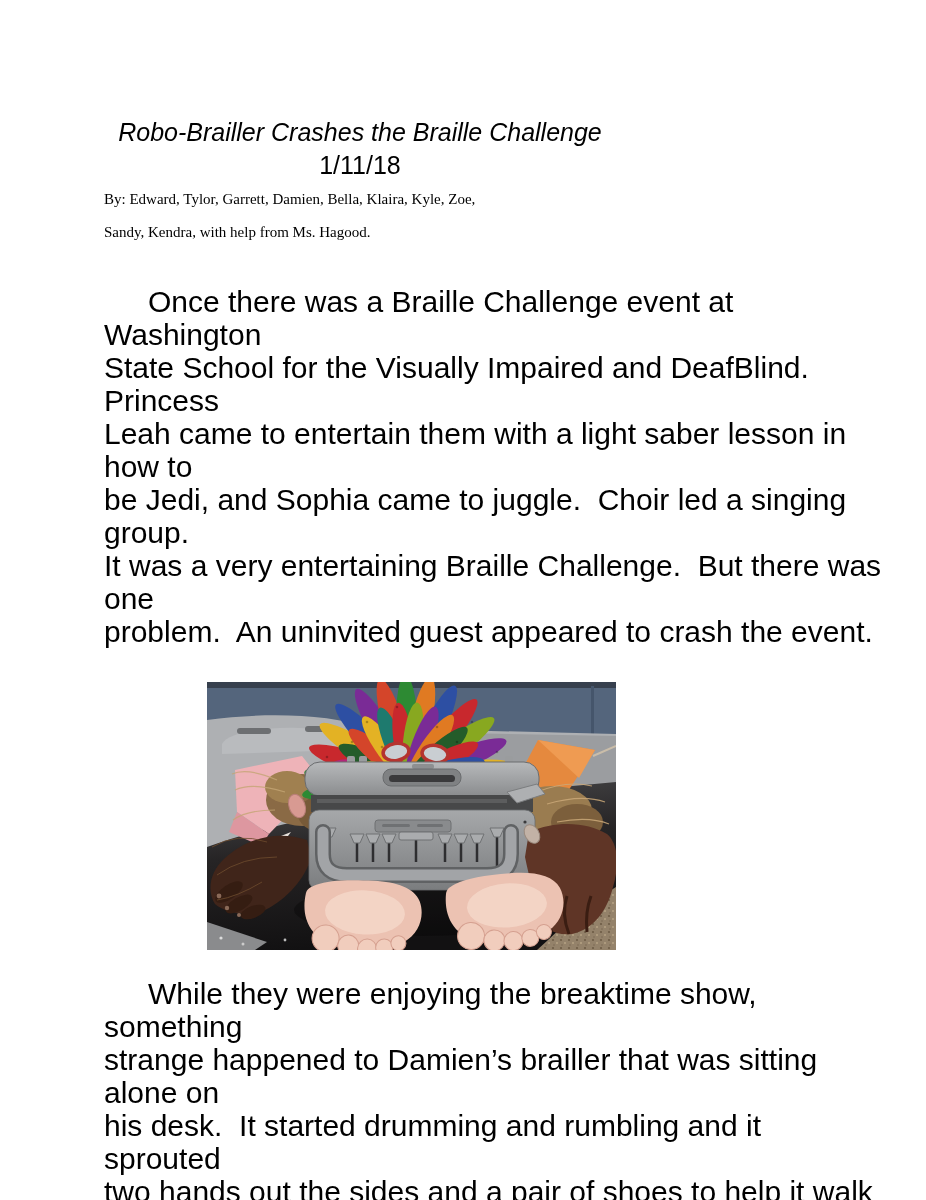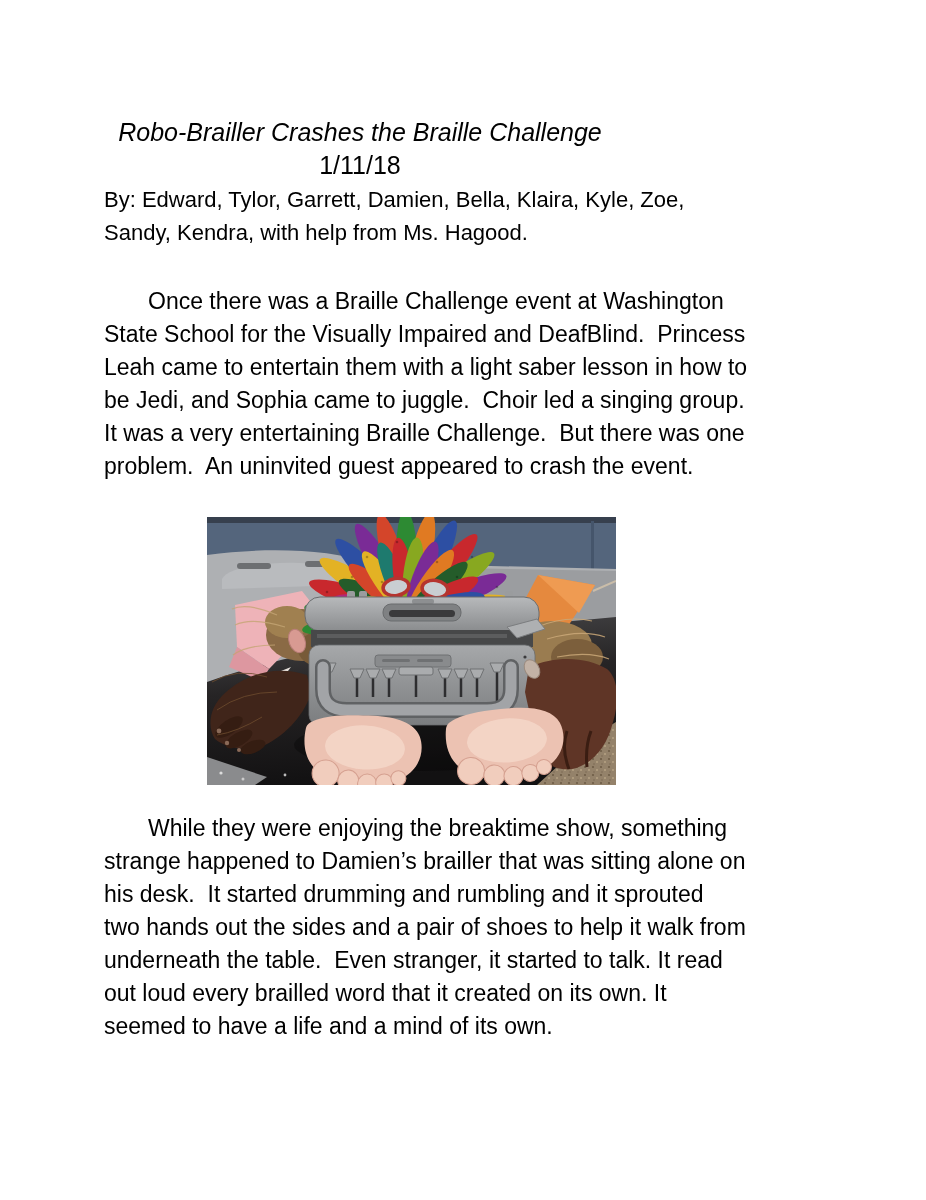"By: Edward, Tylor, Garrett, Damien," .byline { font-family: none -> Liberation Serif, serif; font-size: 22px -> 15px }
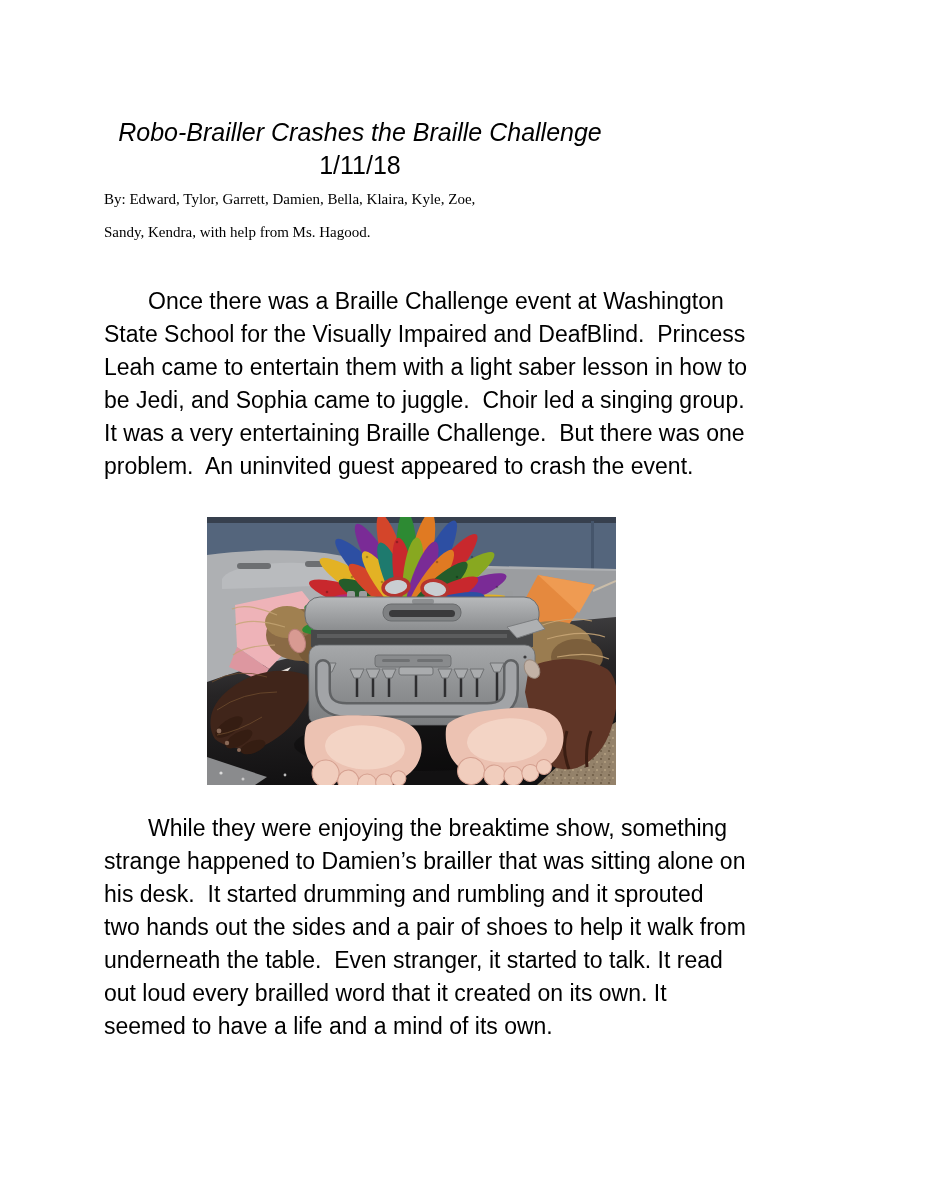"Once there was a Braille" .para { font-size: 23px -> 30px }
